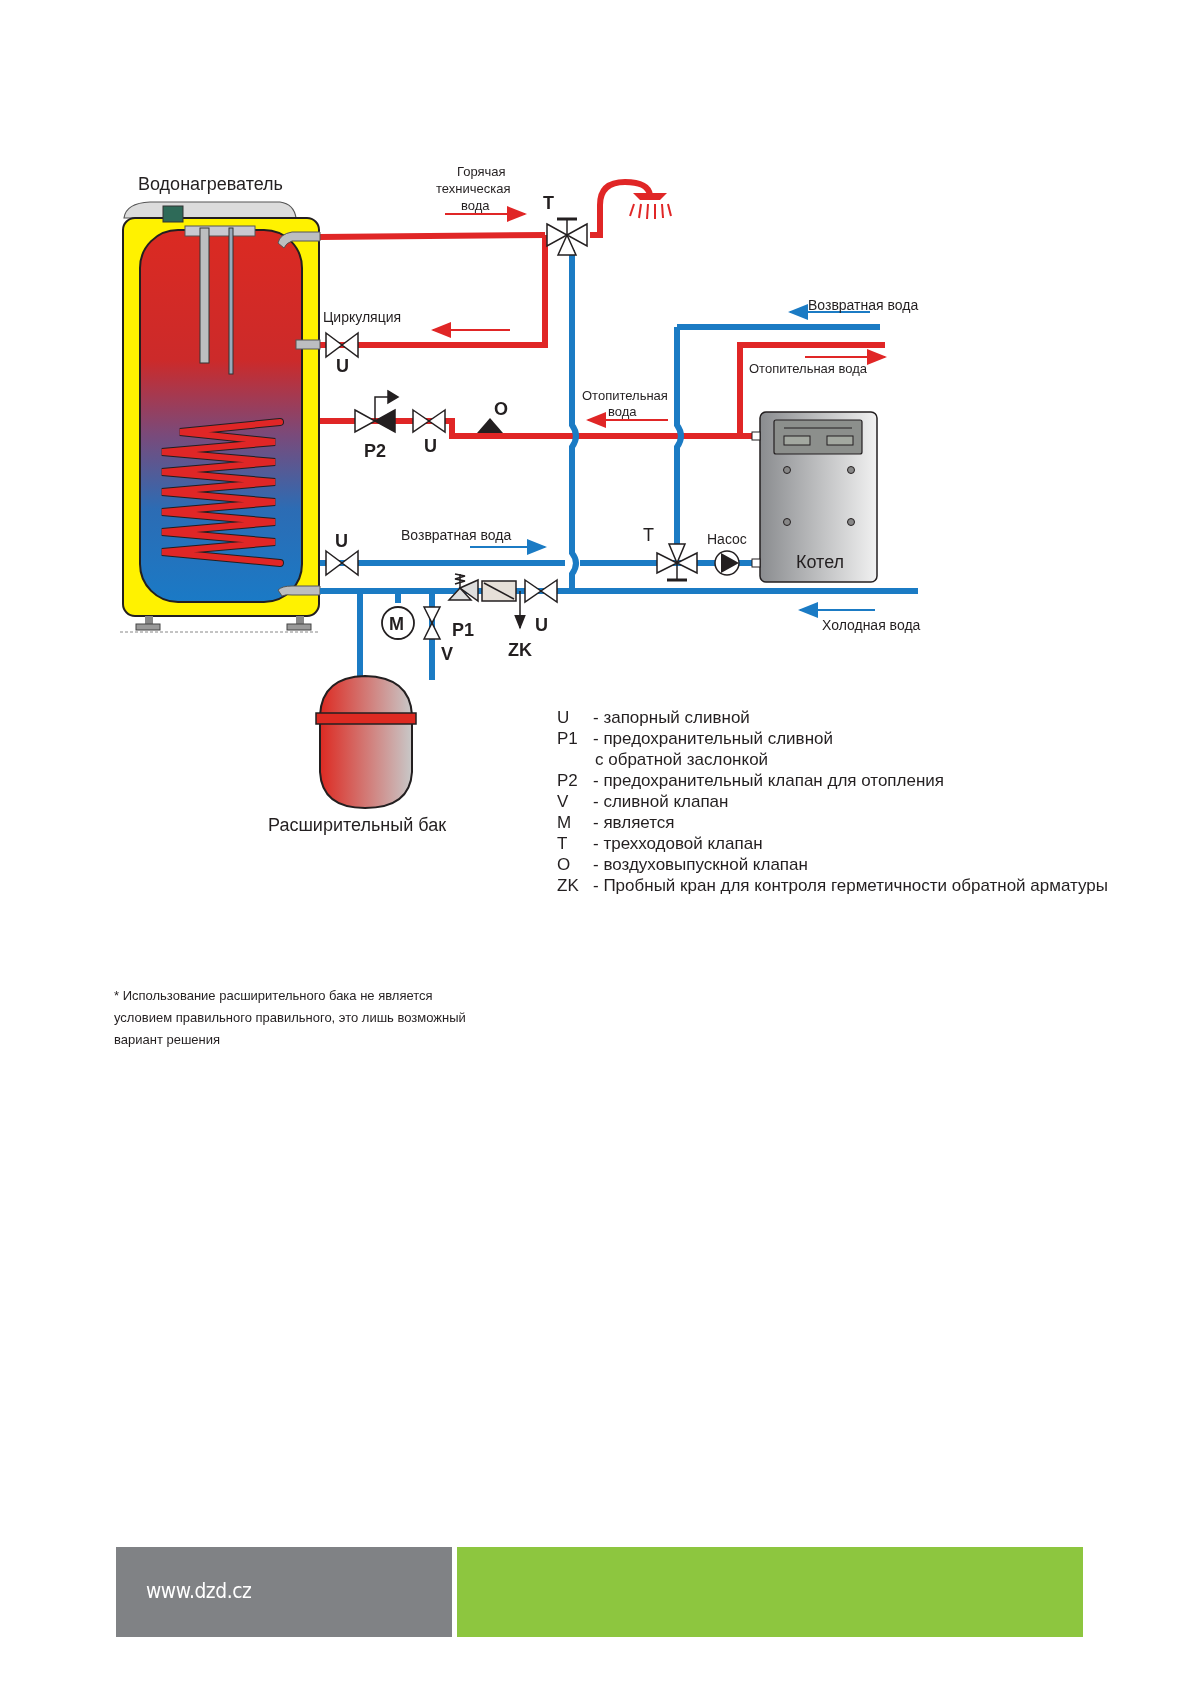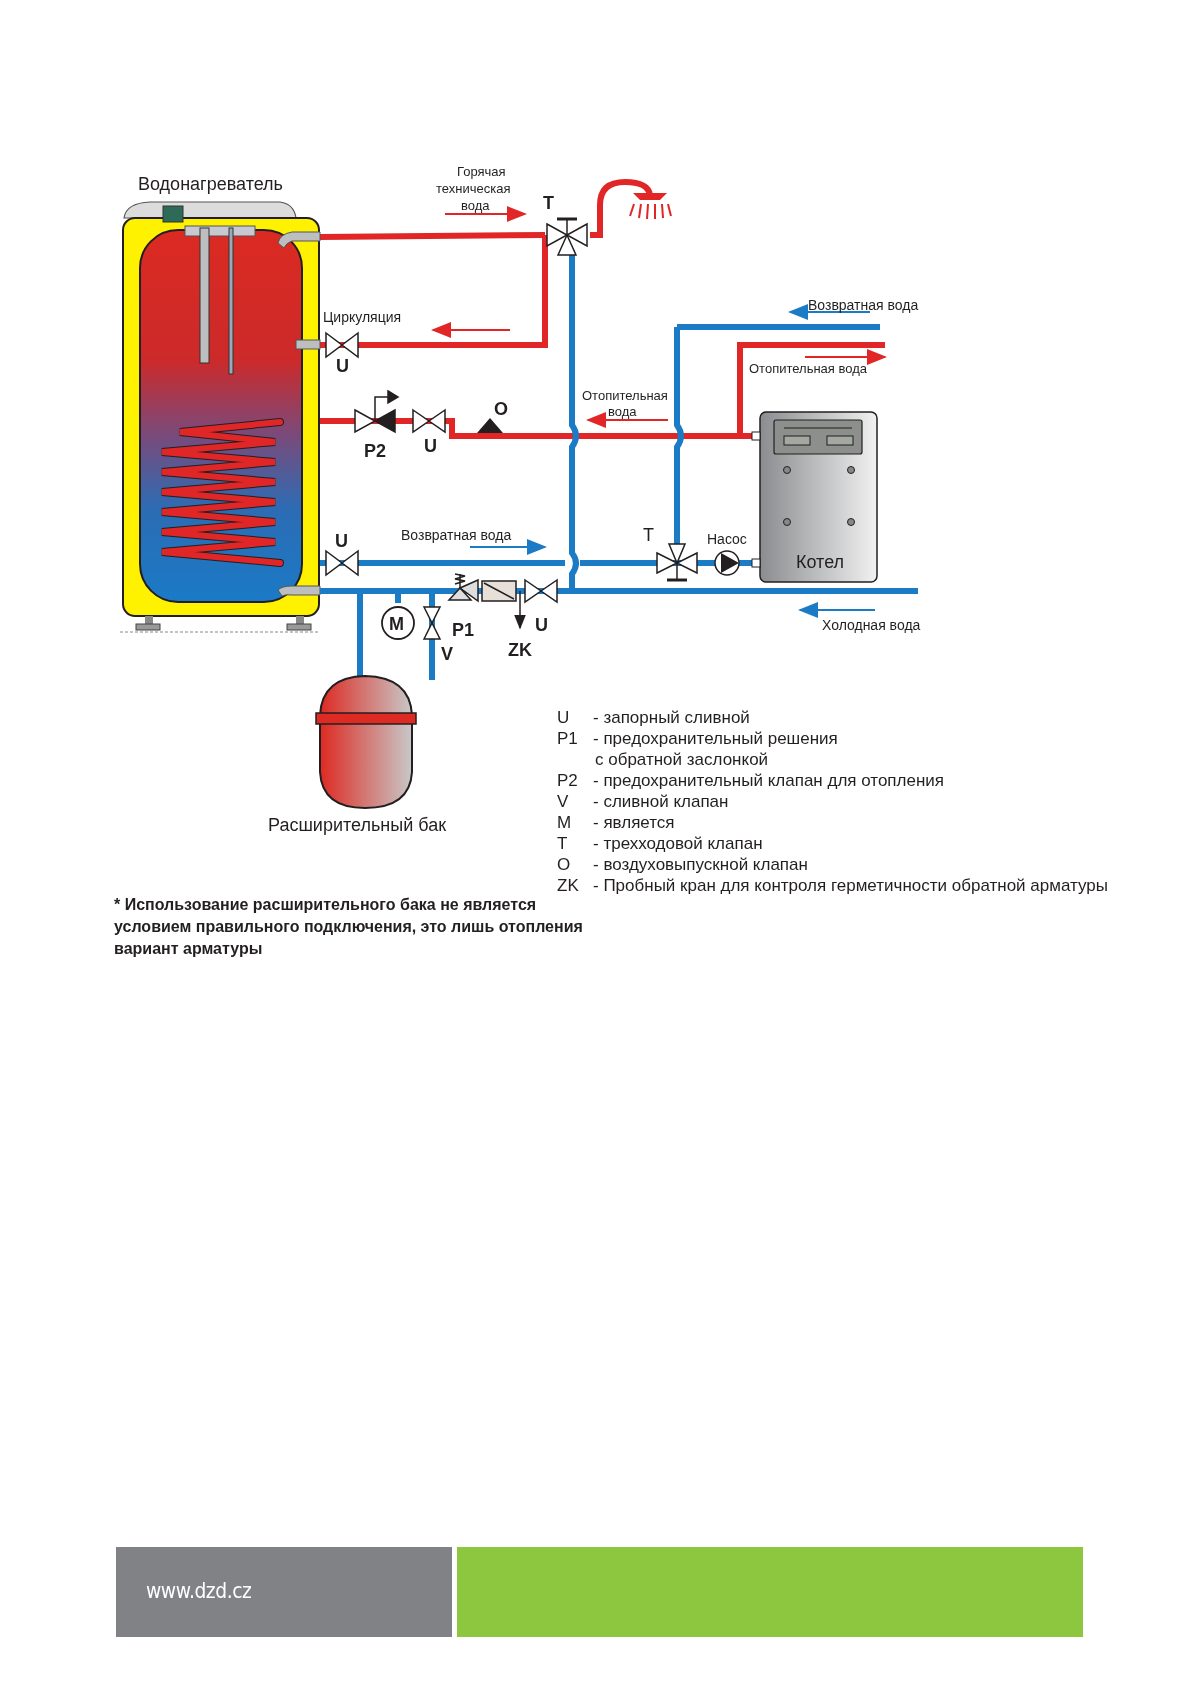"- предохранительный решения" span { text: решения -> сливной }
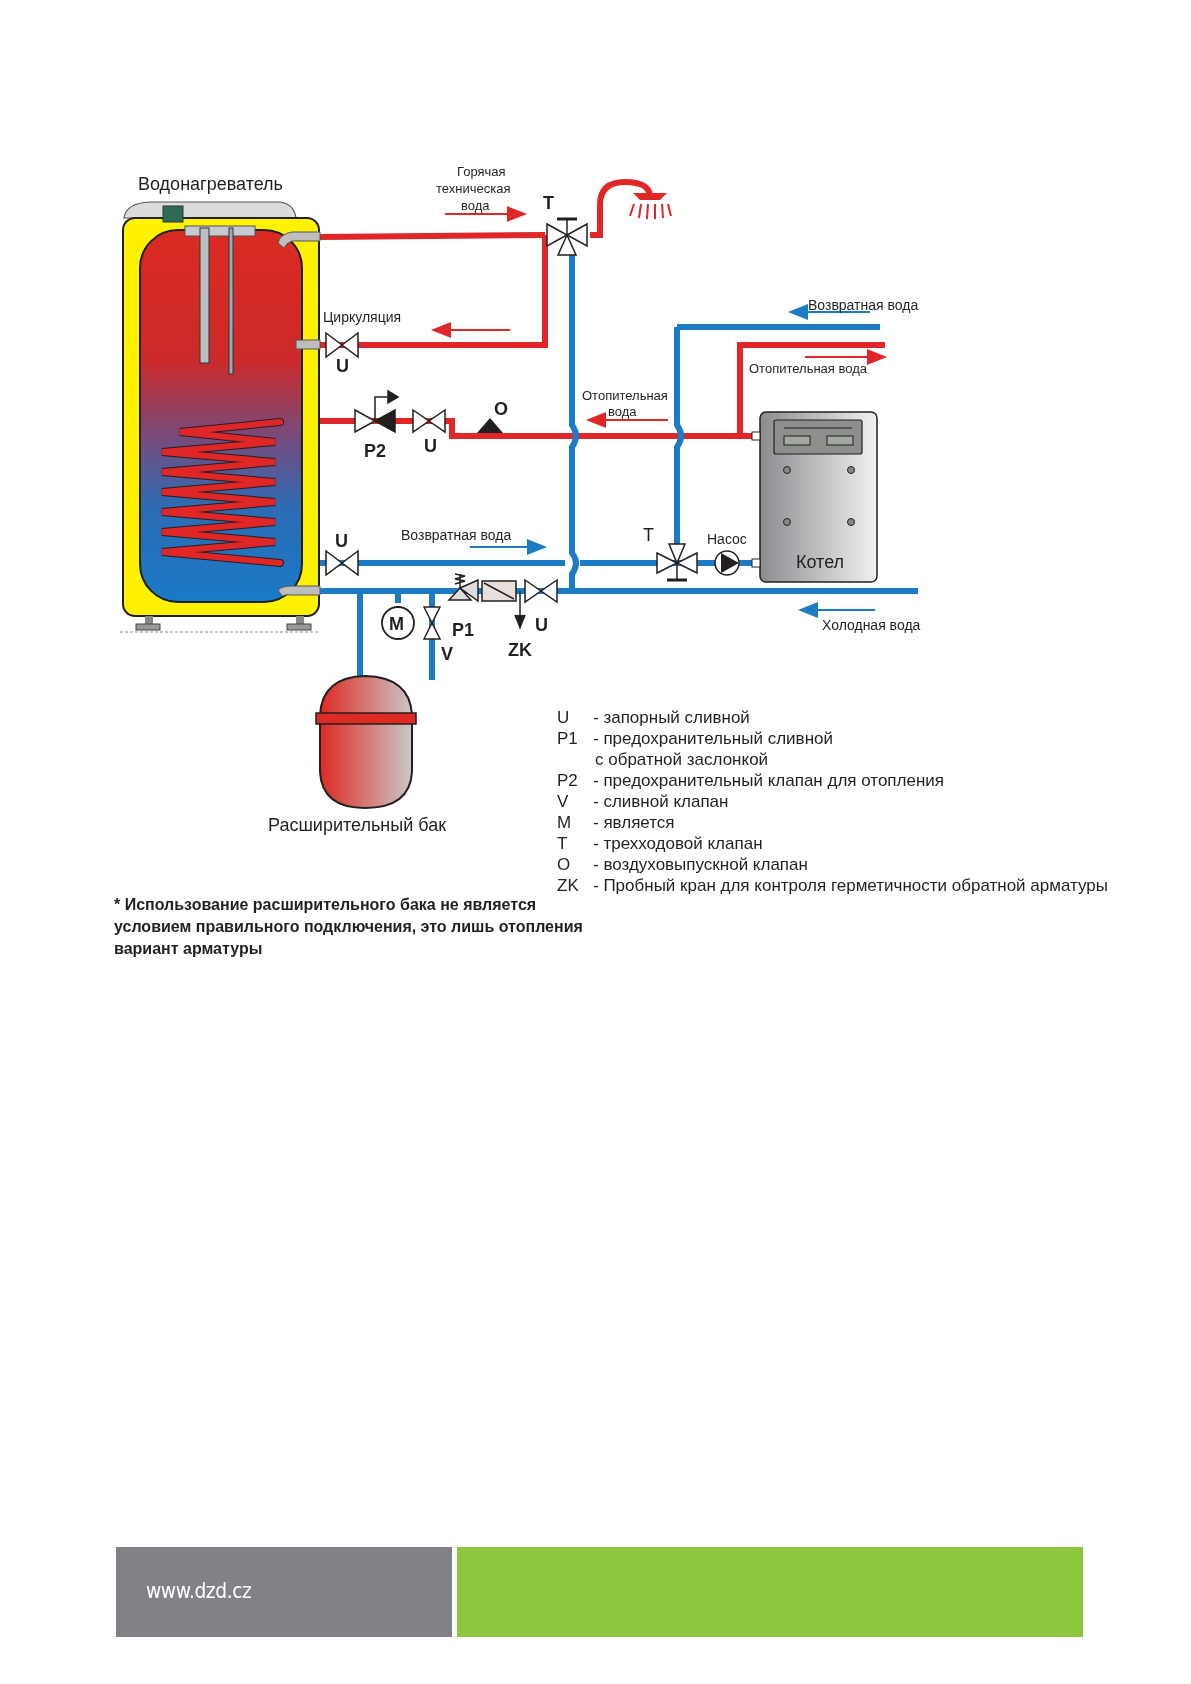"* Использование расширительного бака не" .note { font-size: 16px -> 13px; font-weight: bold -> none; top: 894px -> 985px }
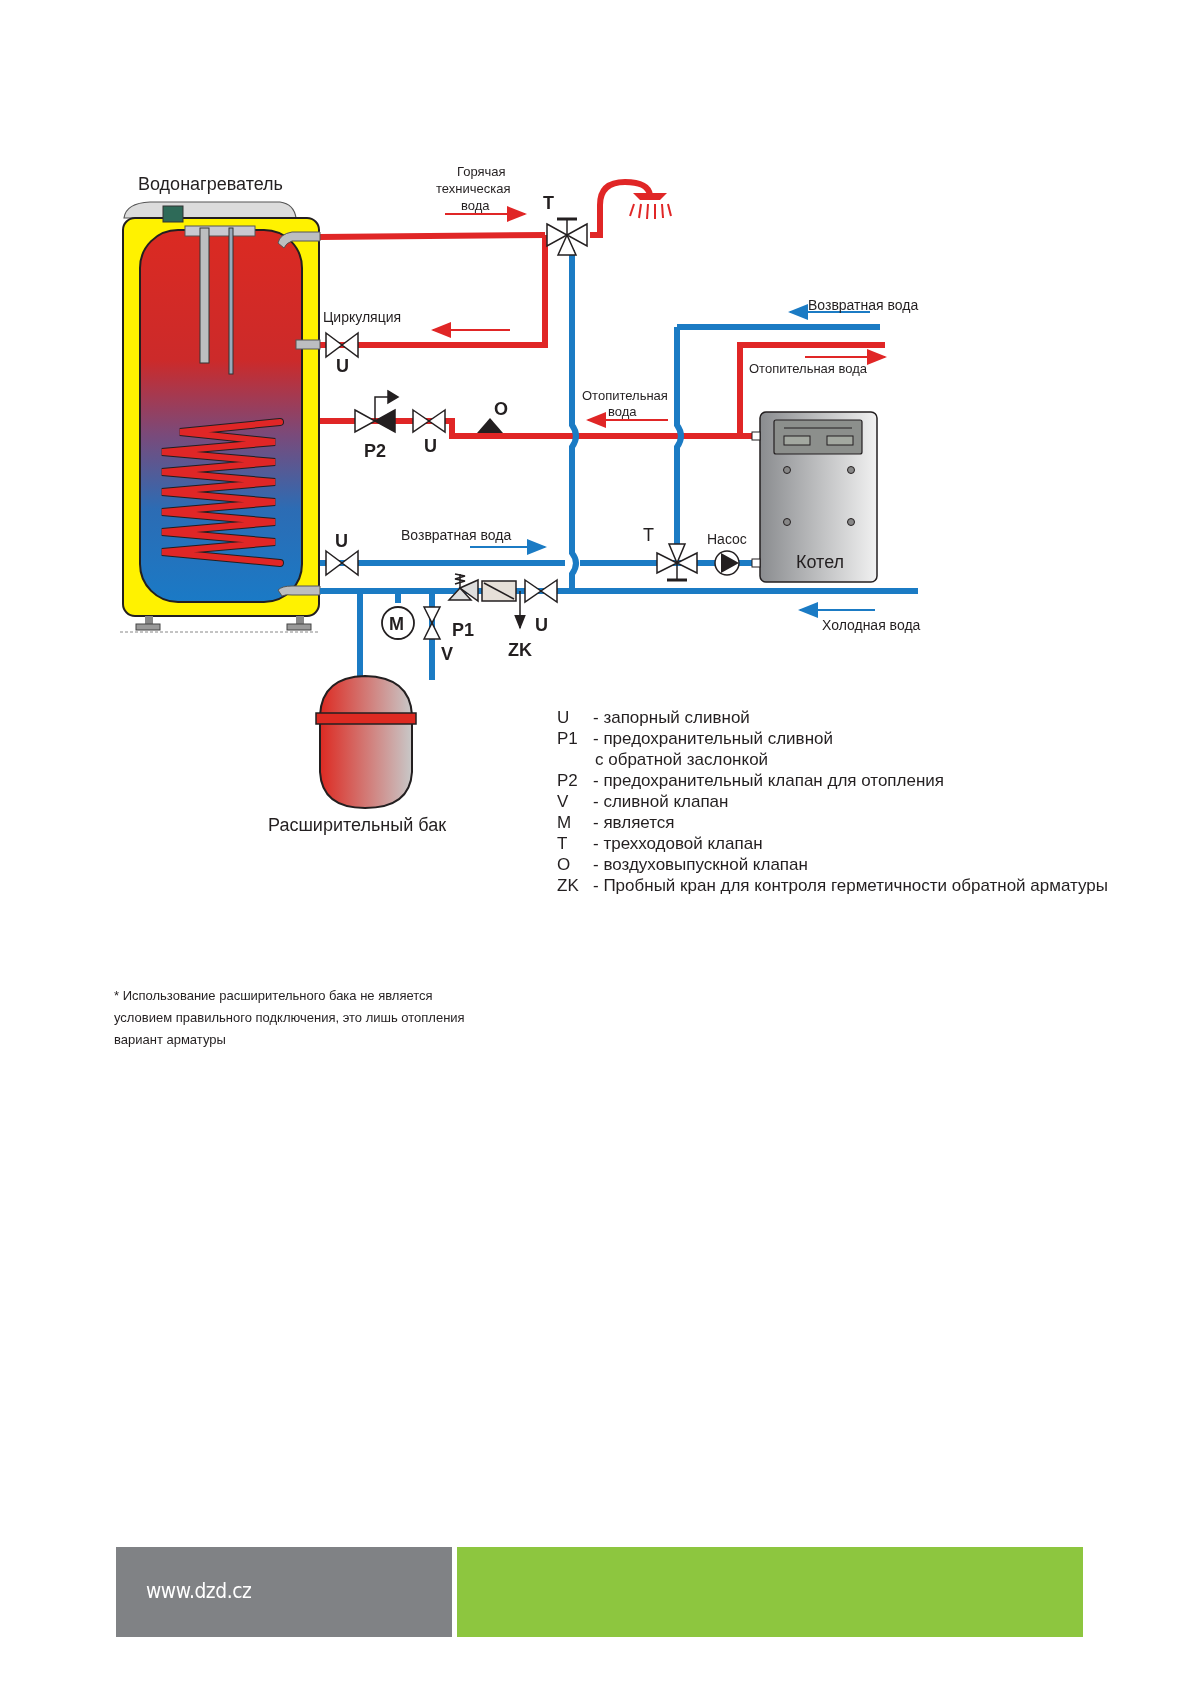"условием правильного подключения, это" div { text: подключения, это лишь отопления -> правильного, это лишь возможный }
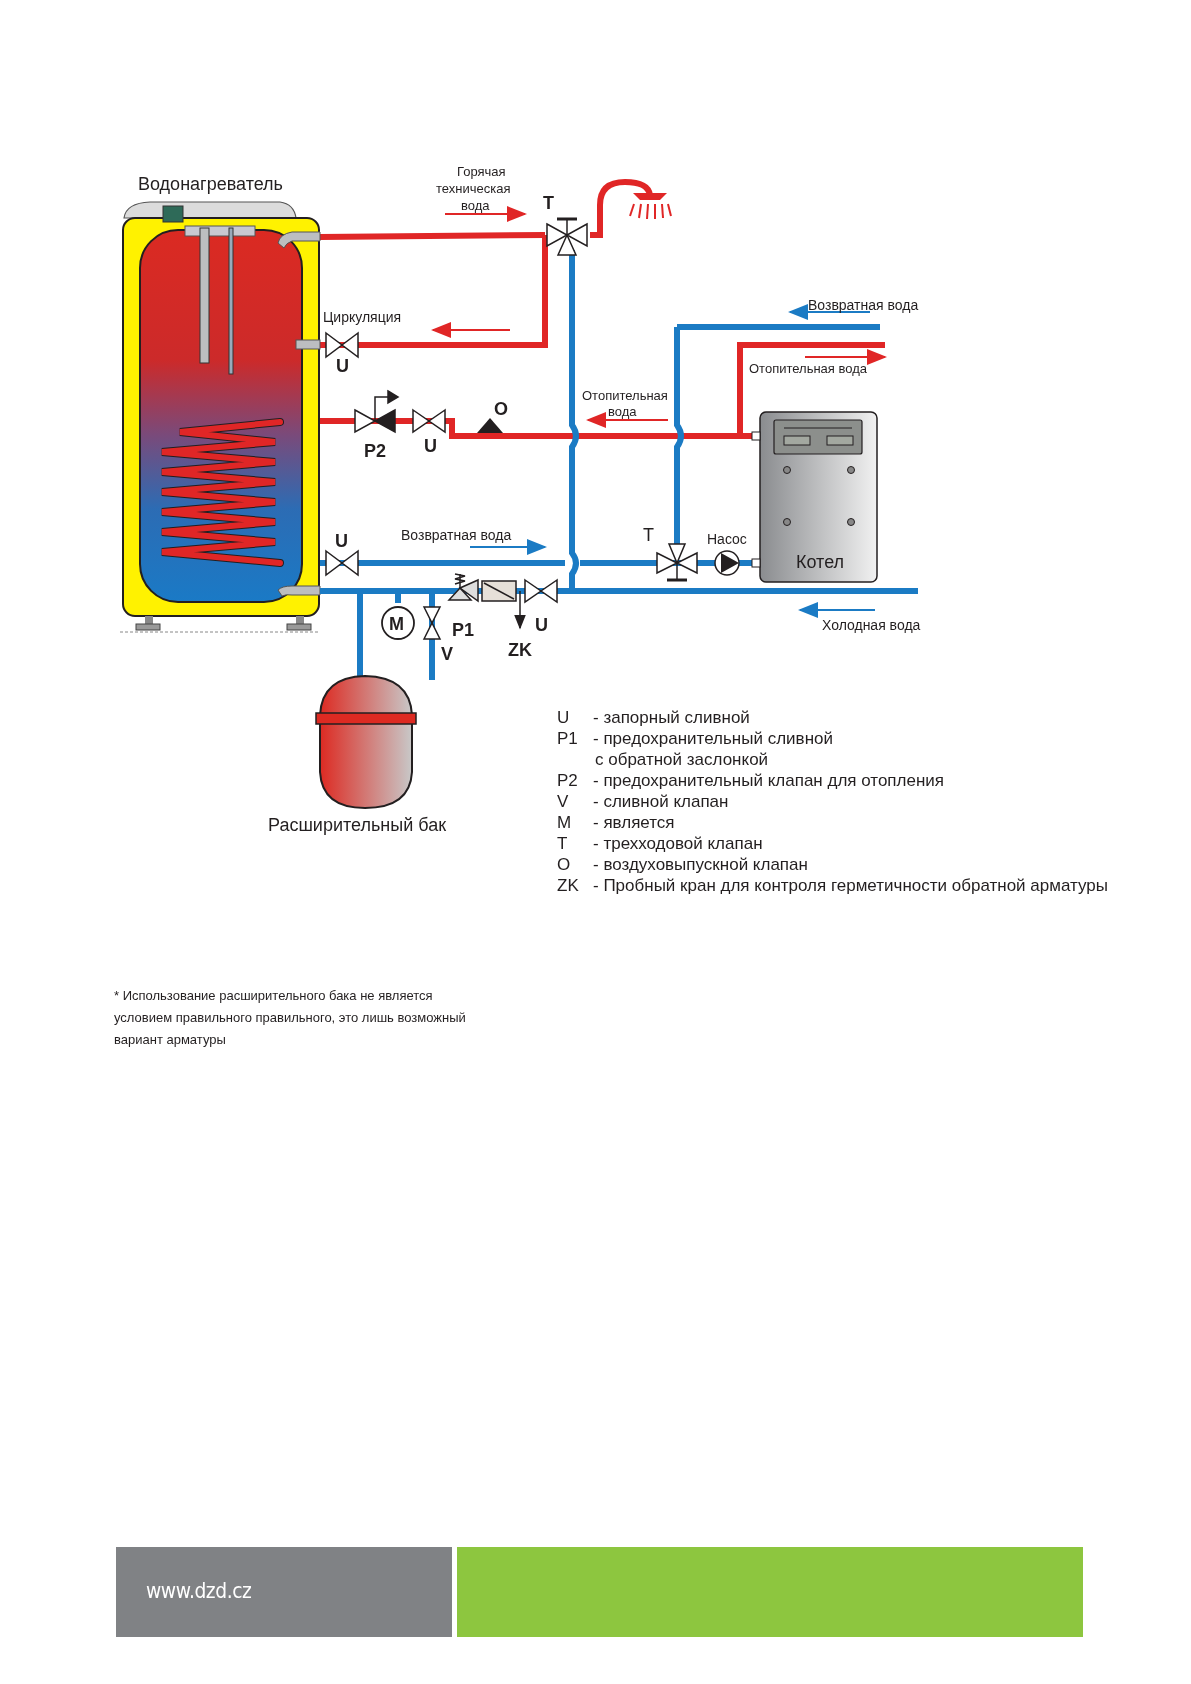"вариант арматуры" div { text: арматуры -> решения }
